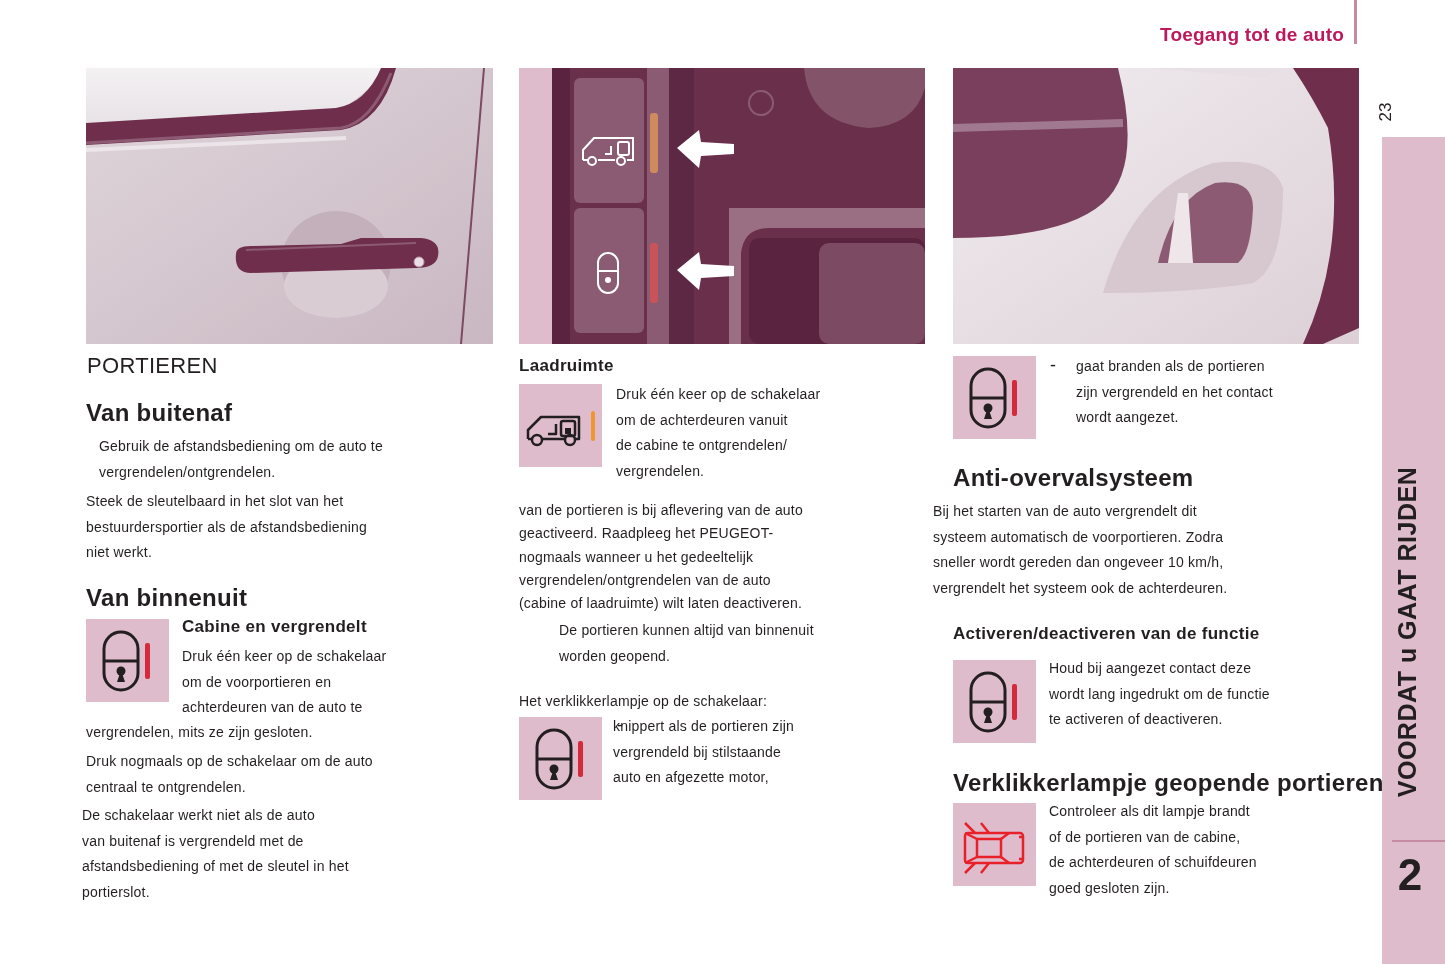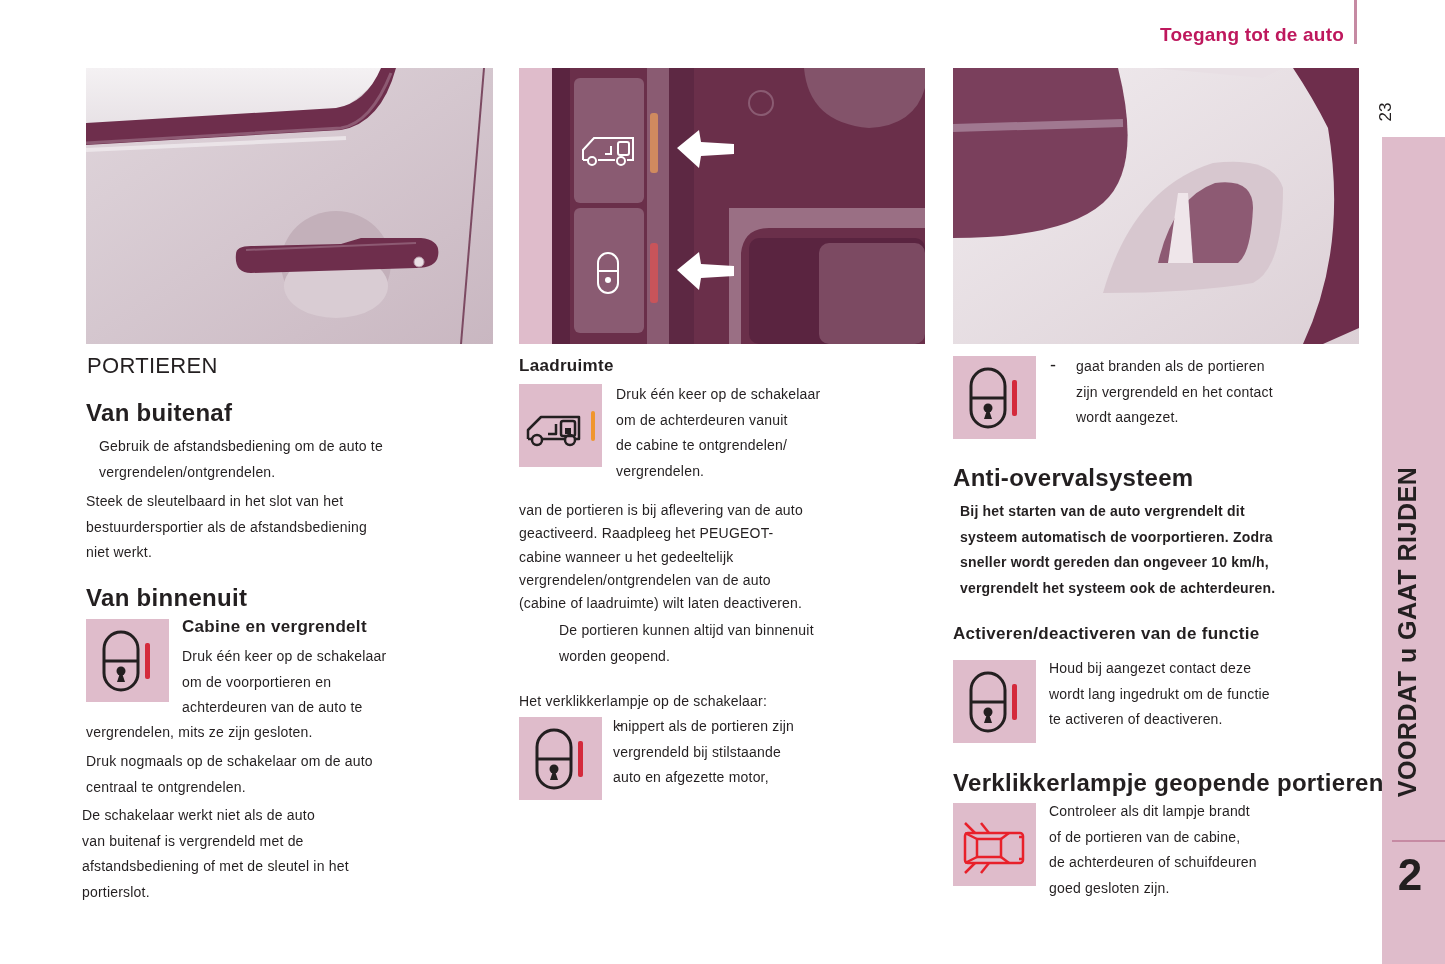"Bij het starten van de" p.p { font-weight: bold -> none; left: 960px -> 933px }
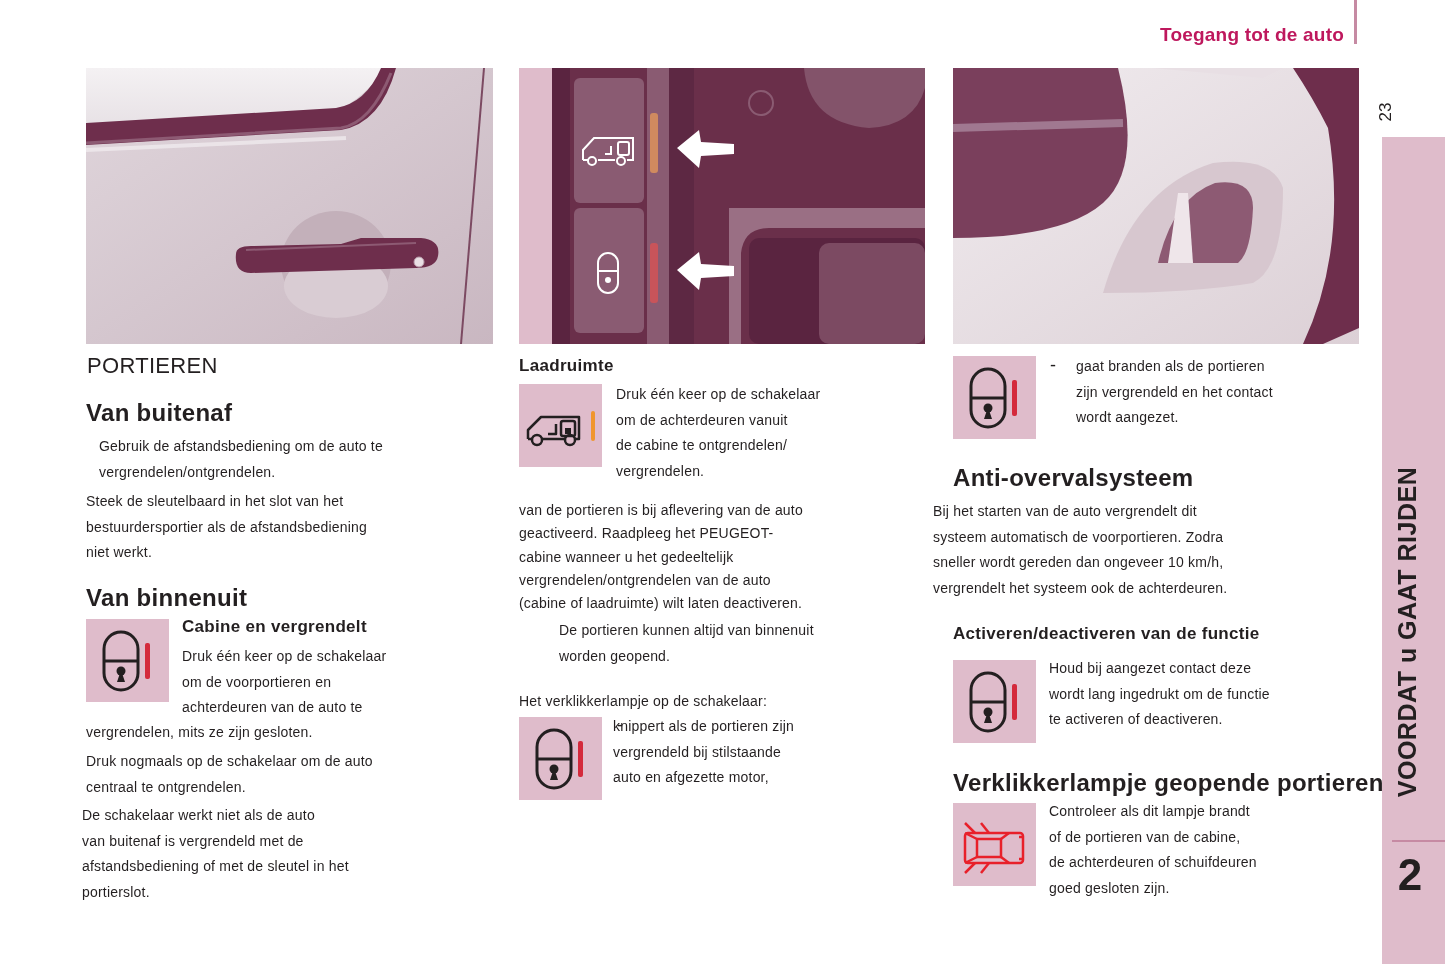"cabine wanneer u het gedeeltelijk" span { text: cabine -> nogmaals }
